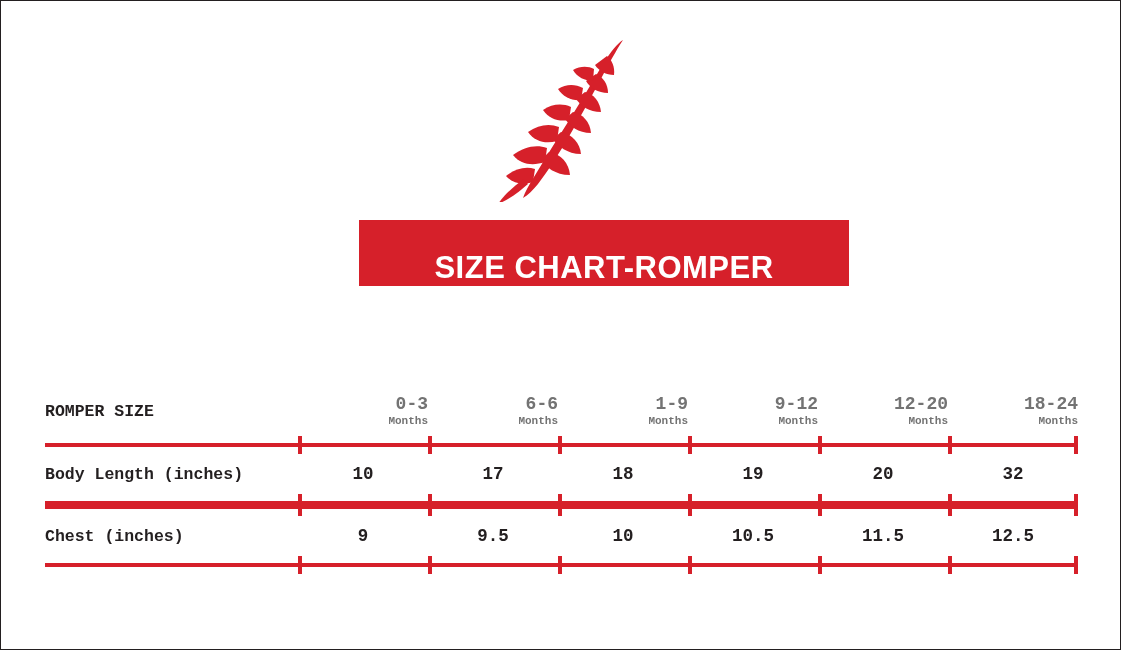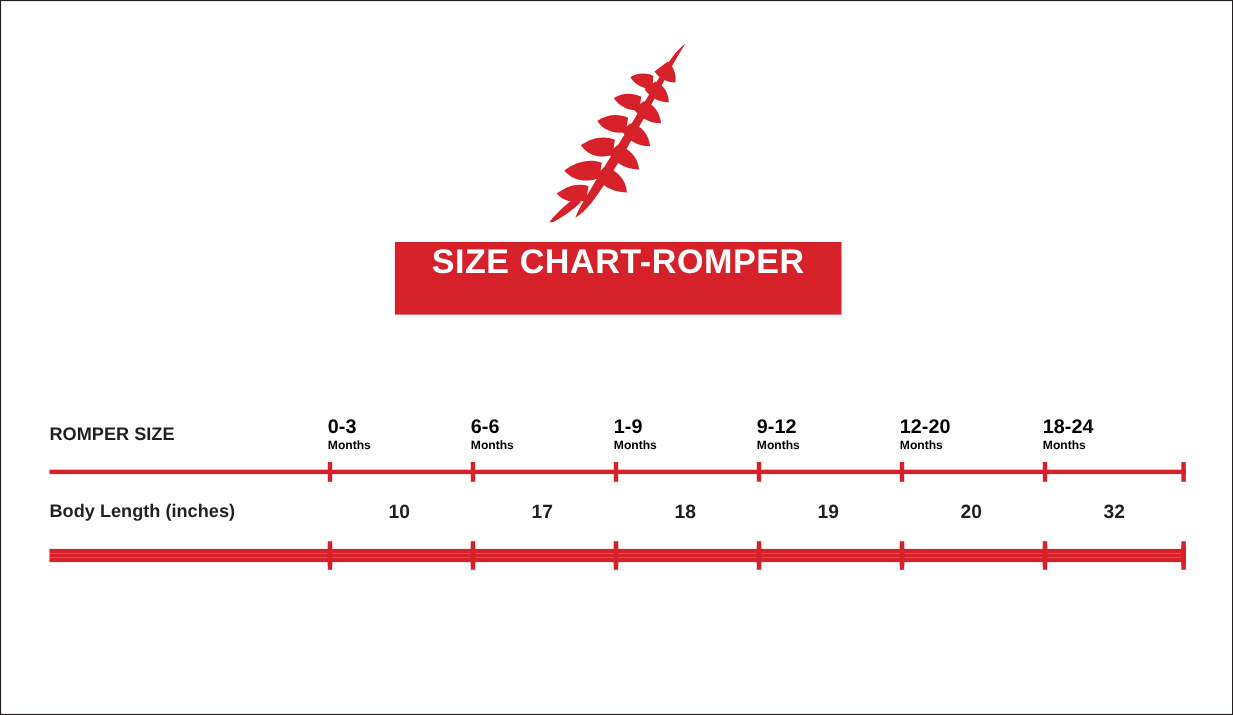"SIZE CHART-ROMPER" #title-banner { align-items: flex-start -> flex-end; width: 406px -> 490px }
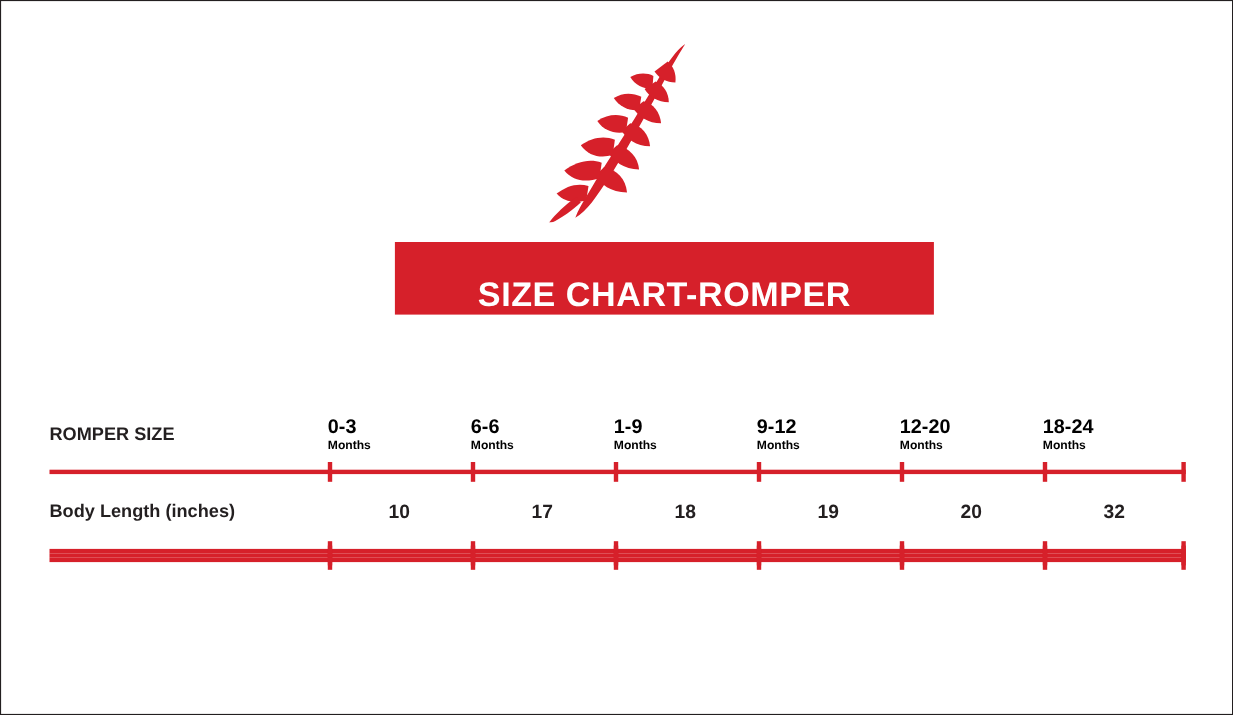"ROMPER SIZE" #chart-table { font-family: none -> Liberation Mono, monospace; top: 362px -> 378px }
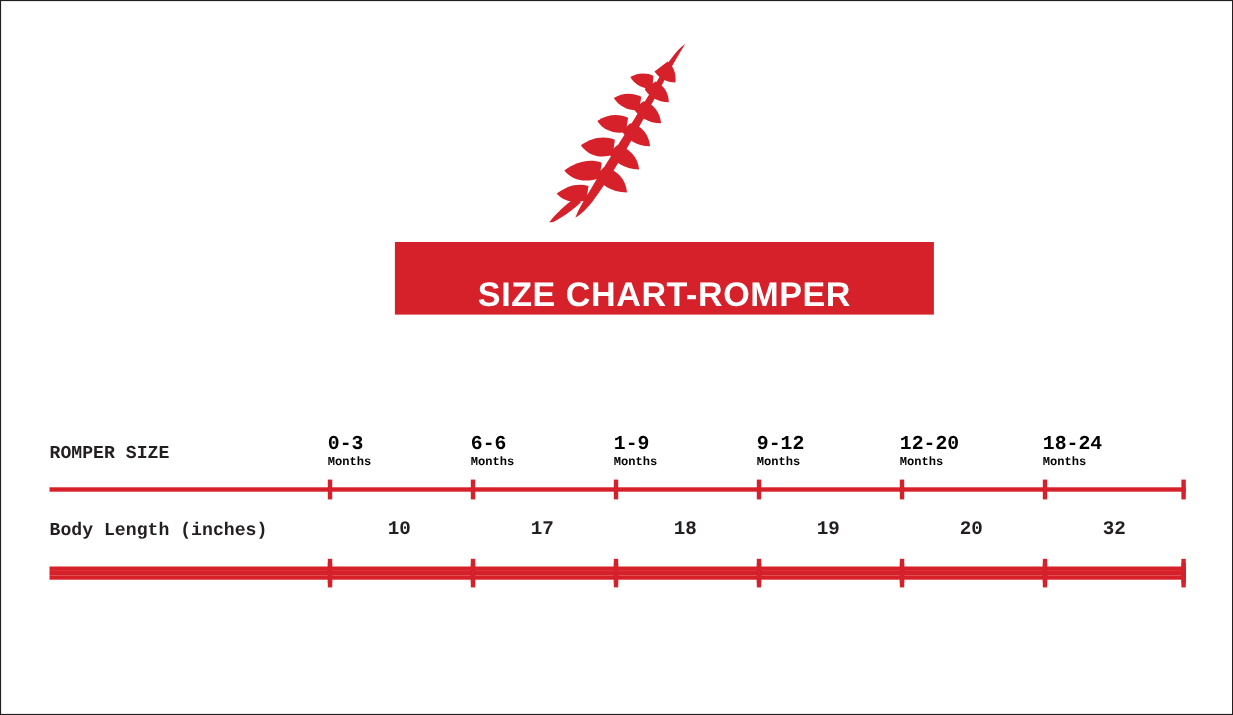"0-3" .hdr-cell { color: #000000 -> #737373; text-align: left -> right }
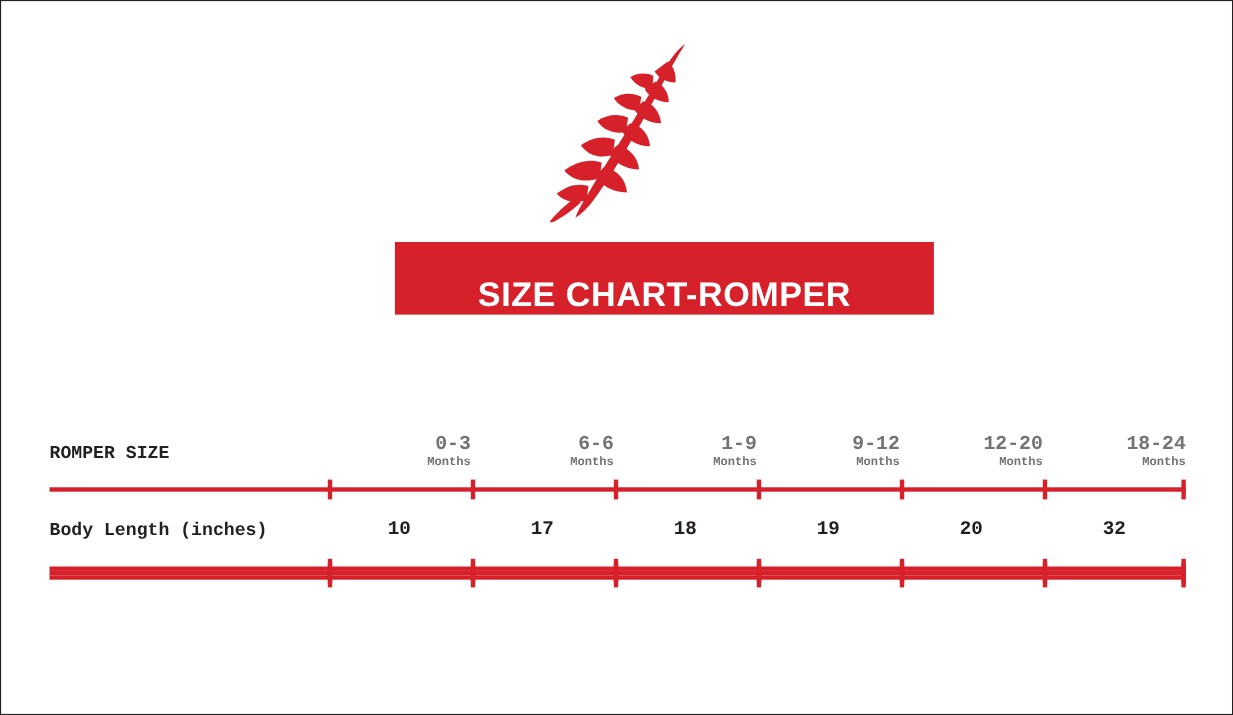"Body Length (inches)" .data-row { height: 68px -> 54px }
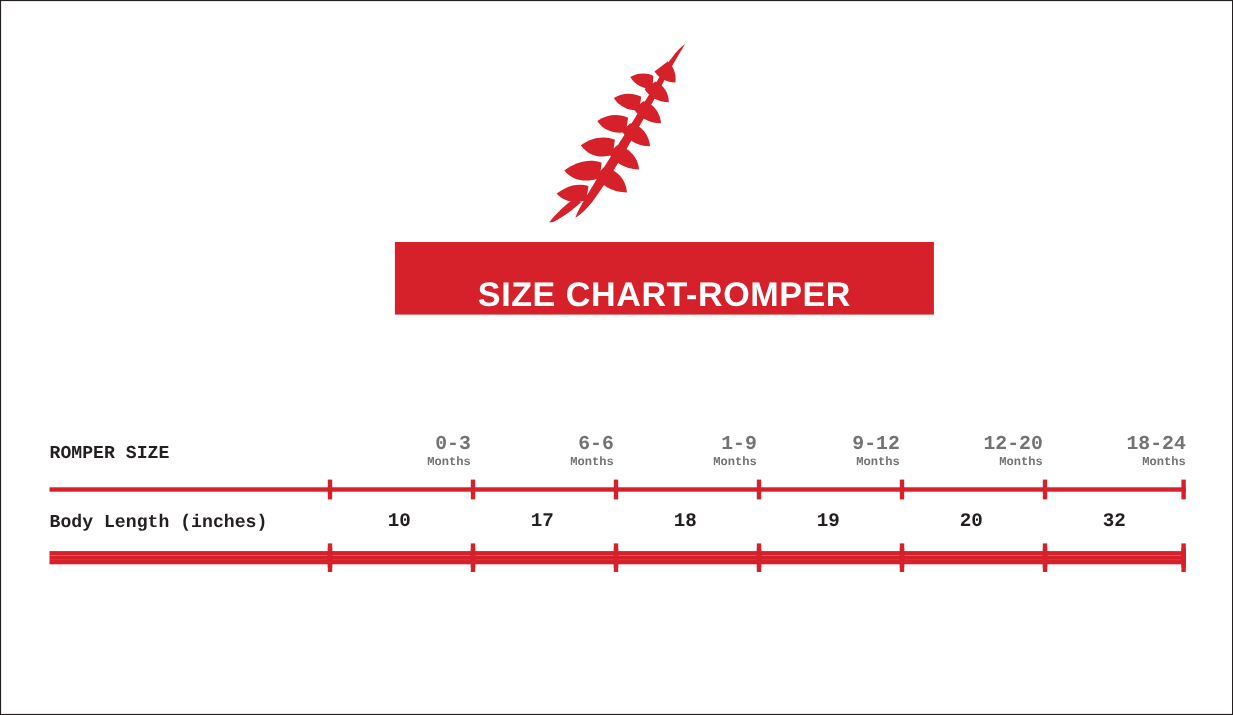"Chest (inches)" tr.data-row { html: none -> <tr> <td>Chest (inches)</td> <td>9</td> <td>9.5</td> <td>10</td> <td>10.5</td> <td>11.5</td> <td>12.5</td> </tr> }
